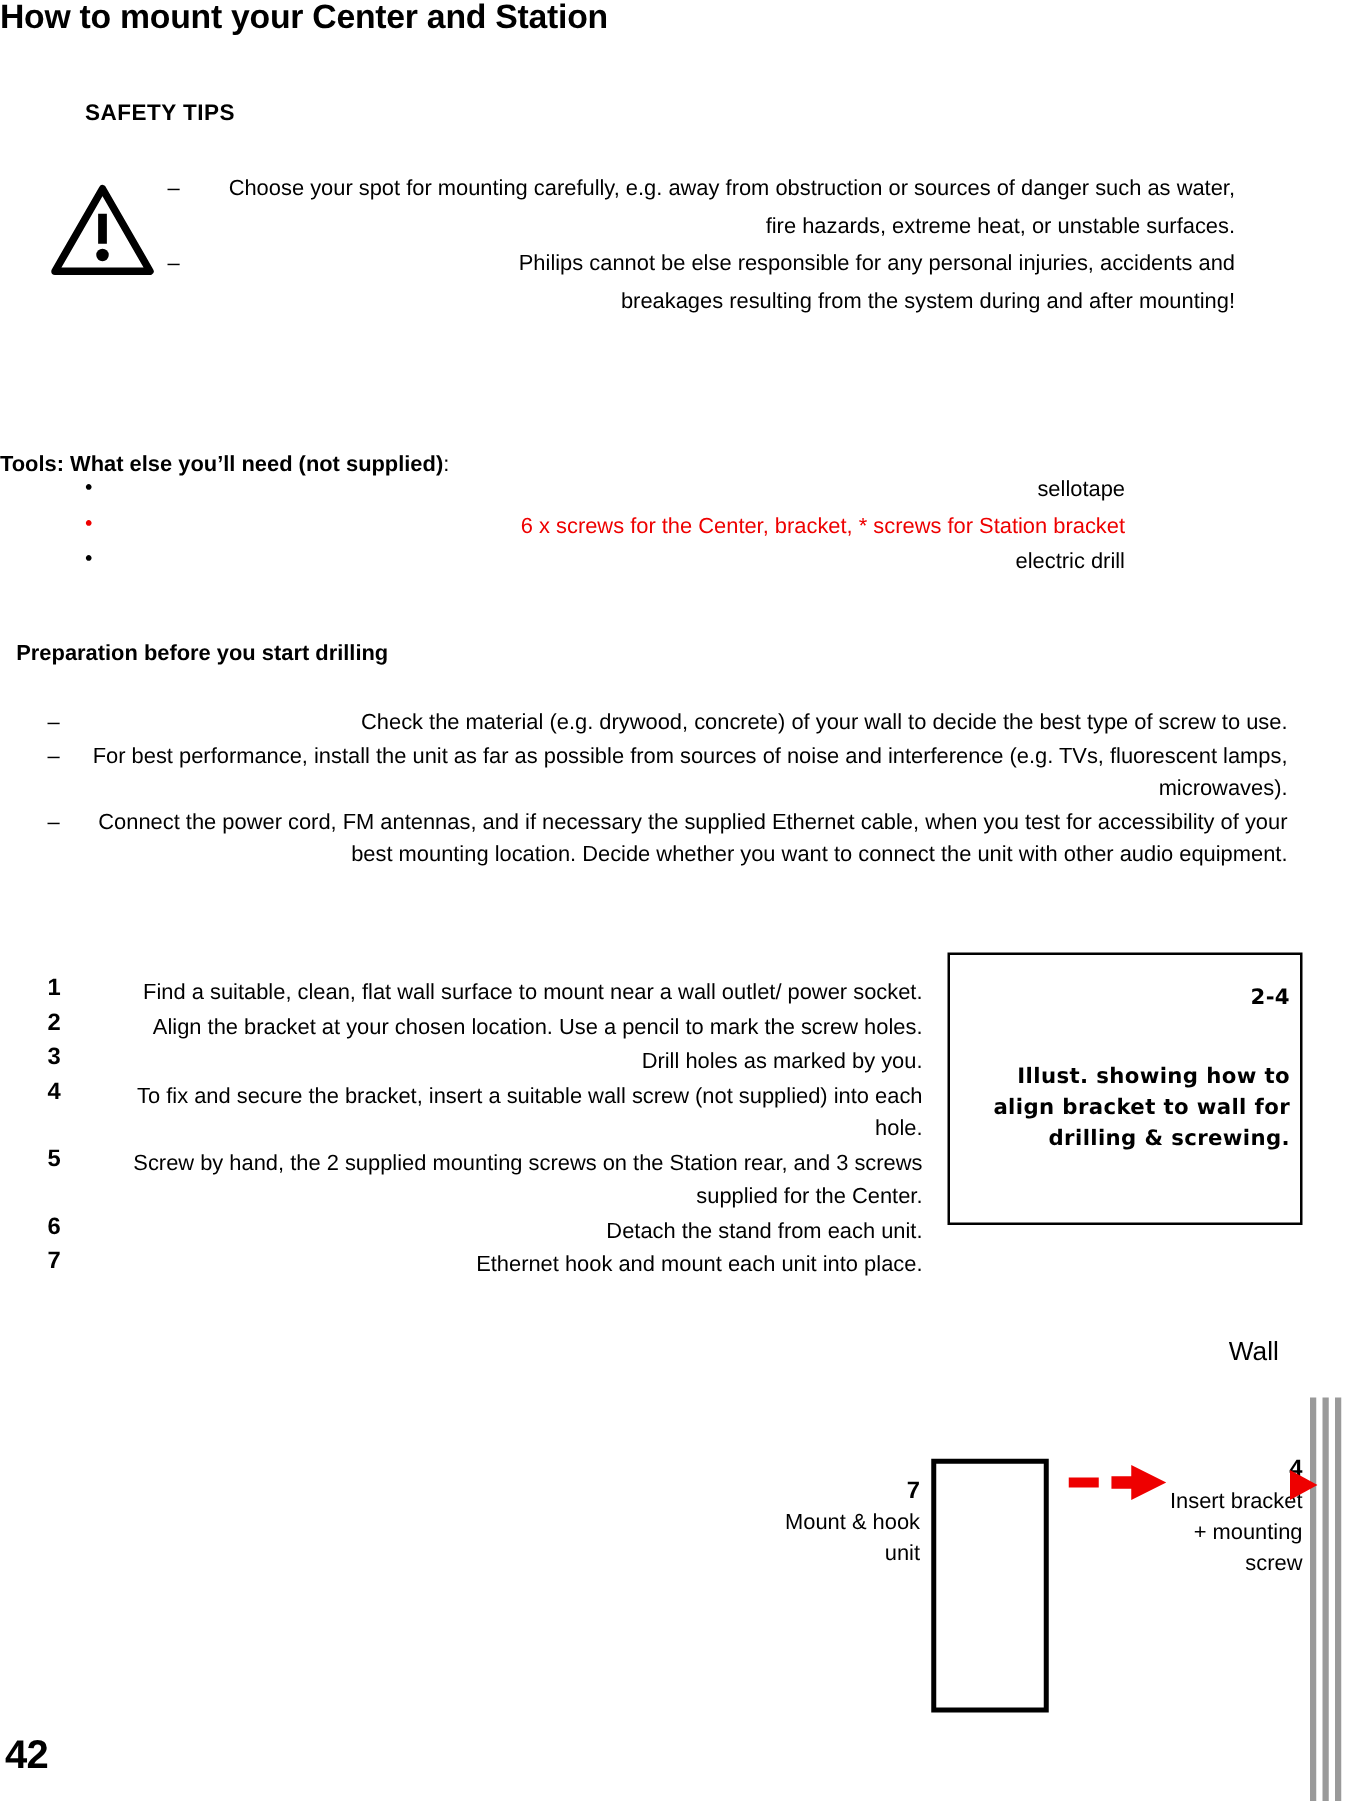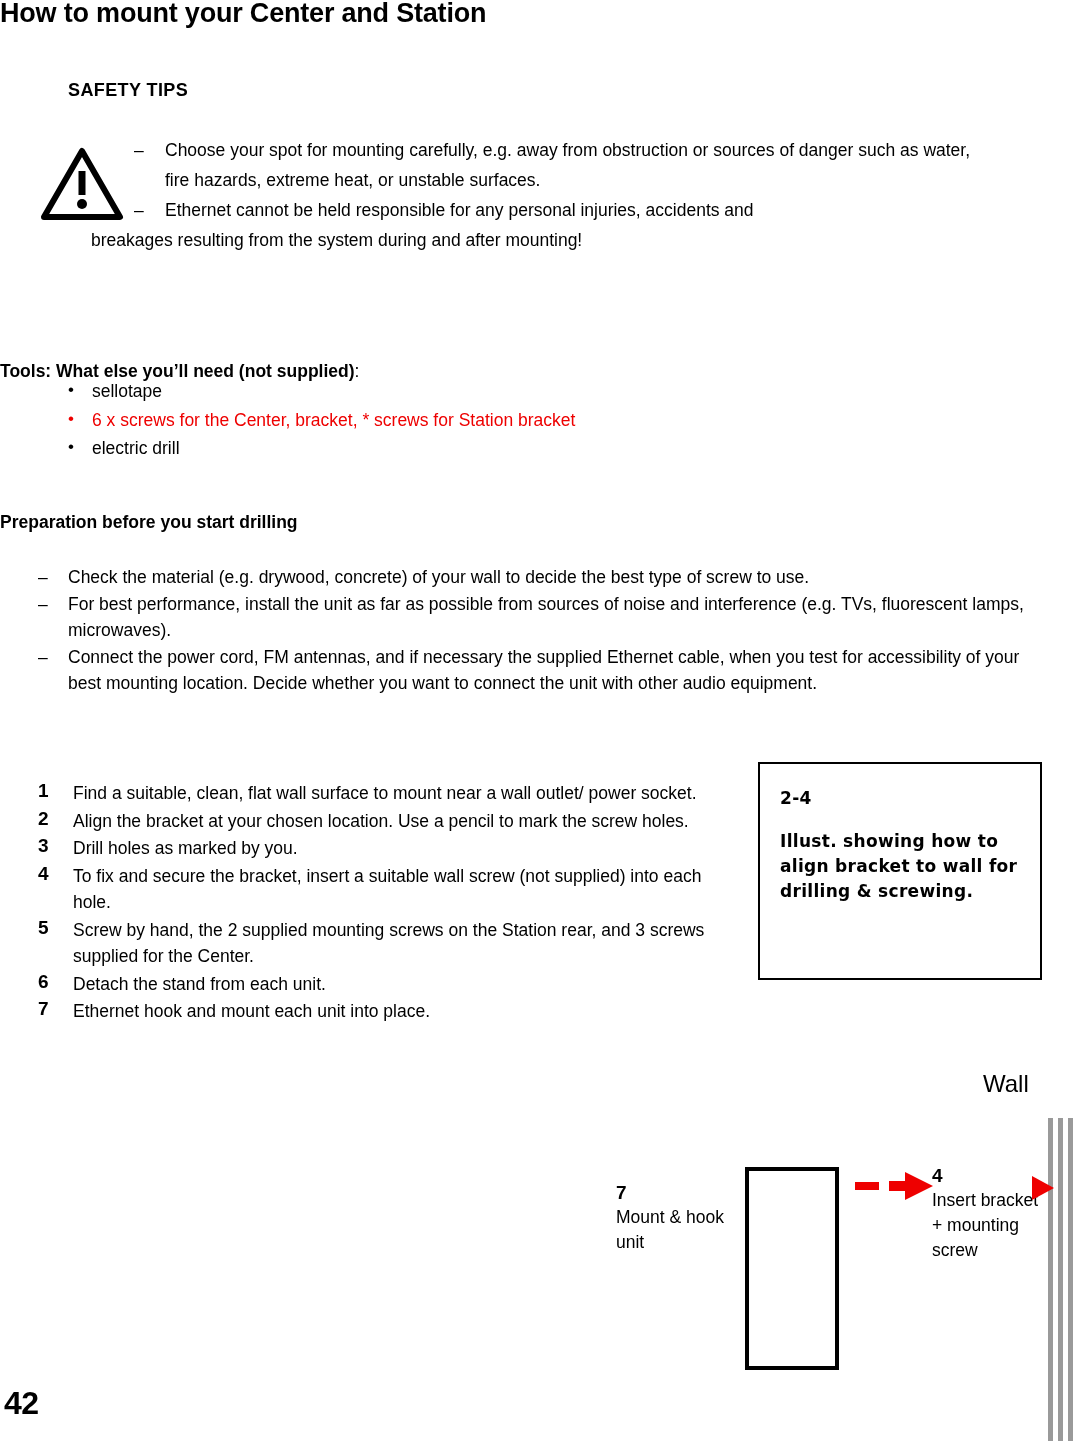"How to mount your Center" .page { text-align: none -> right }
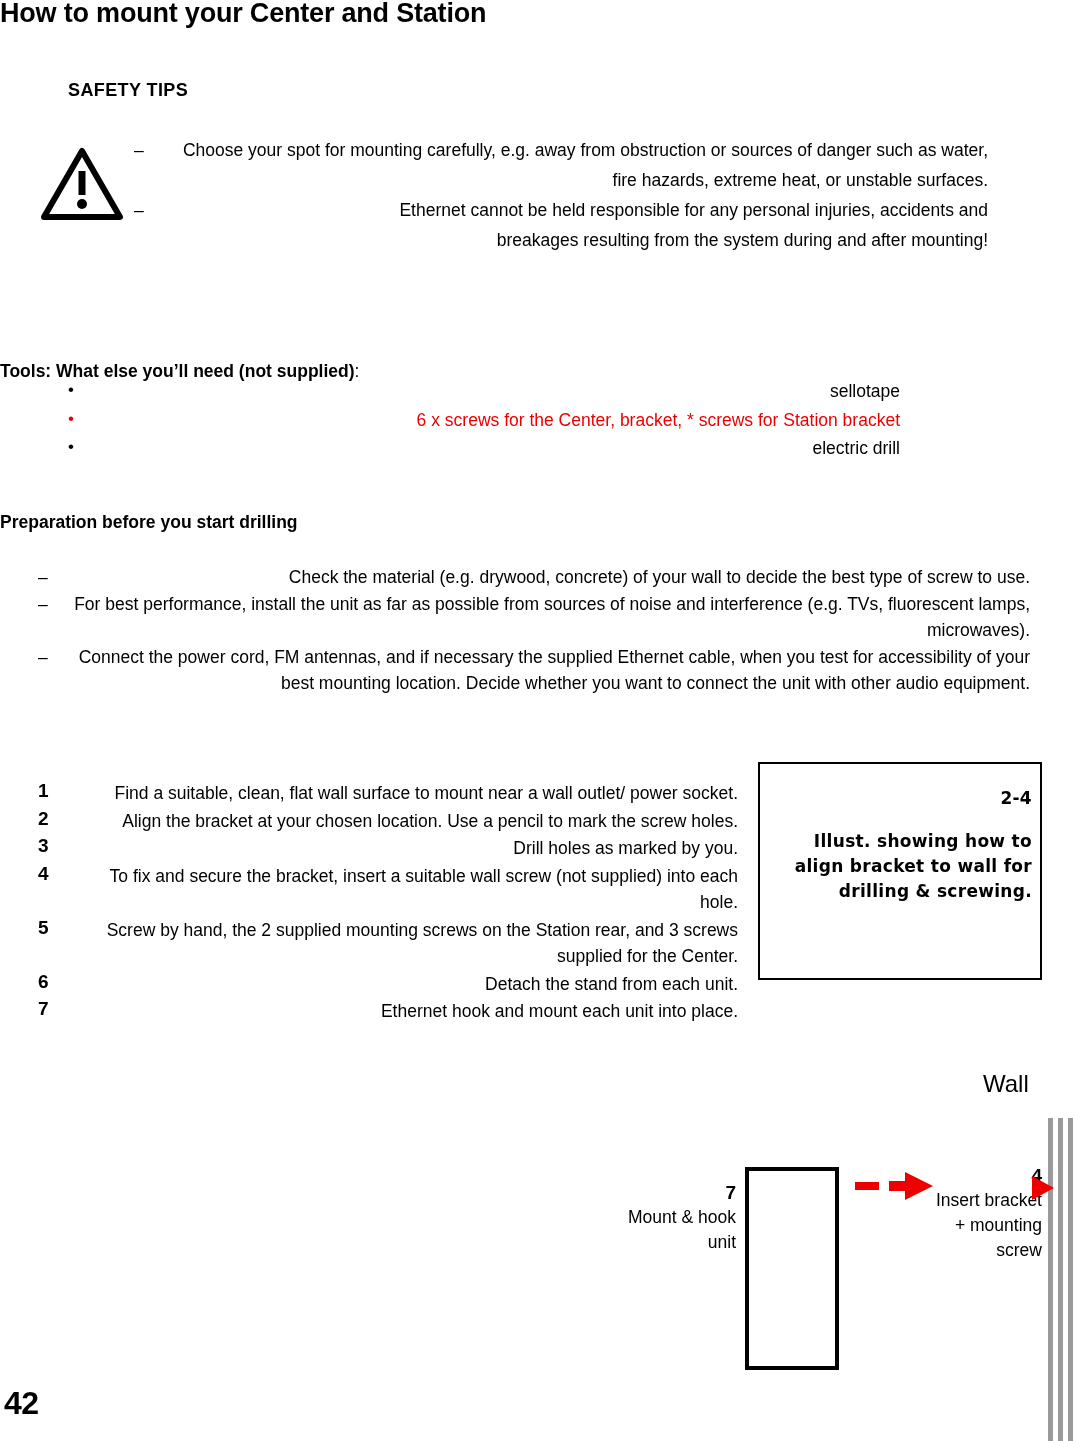"Ethernet cannot be held responsible" span { text: Ethernet cannot be held -> Philips cannot be else }
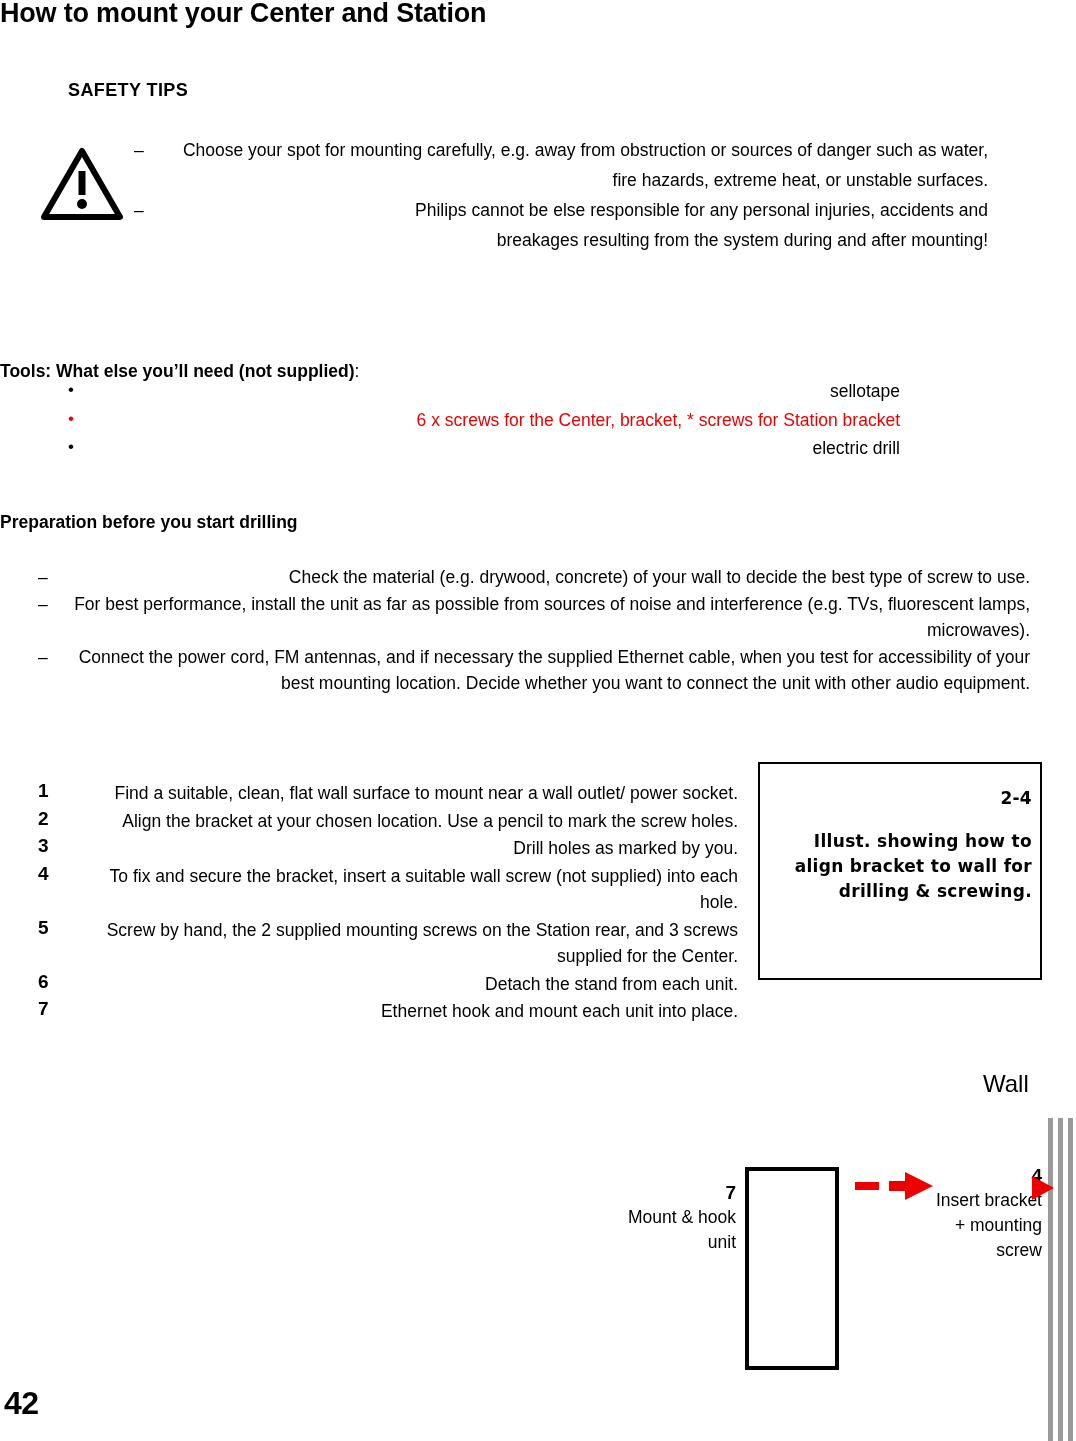"Preparation before you start drilling" .prep-heading { left: 0px -> 13px }
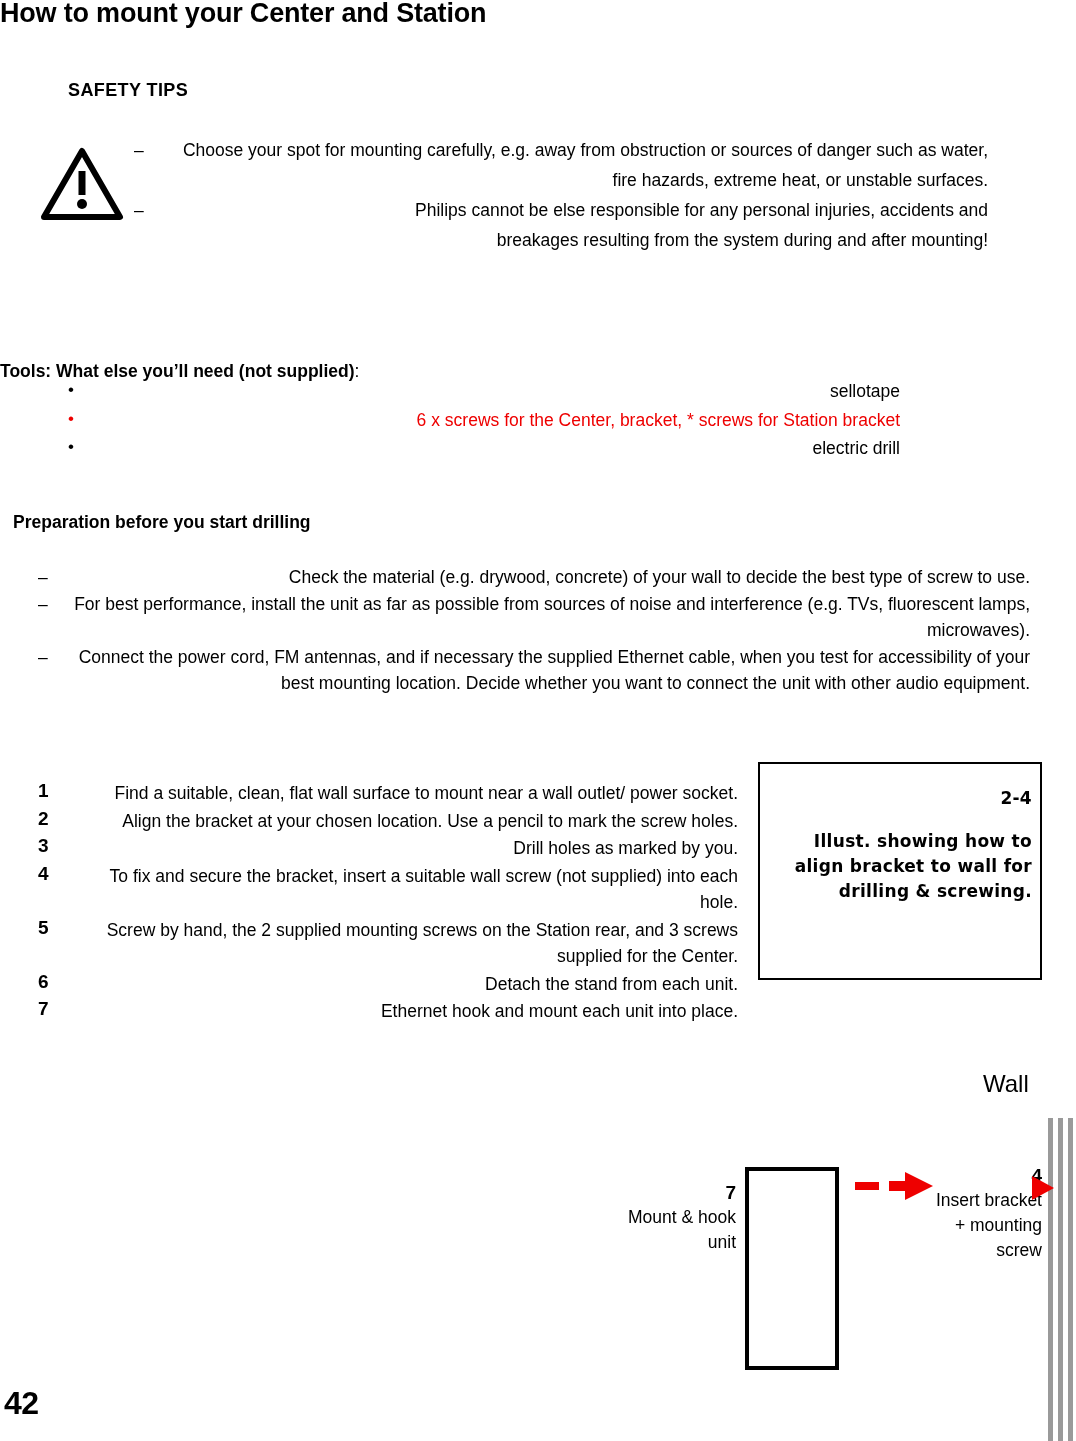"2-4" .illus-code { margin-bottom: 18px -> 38px }
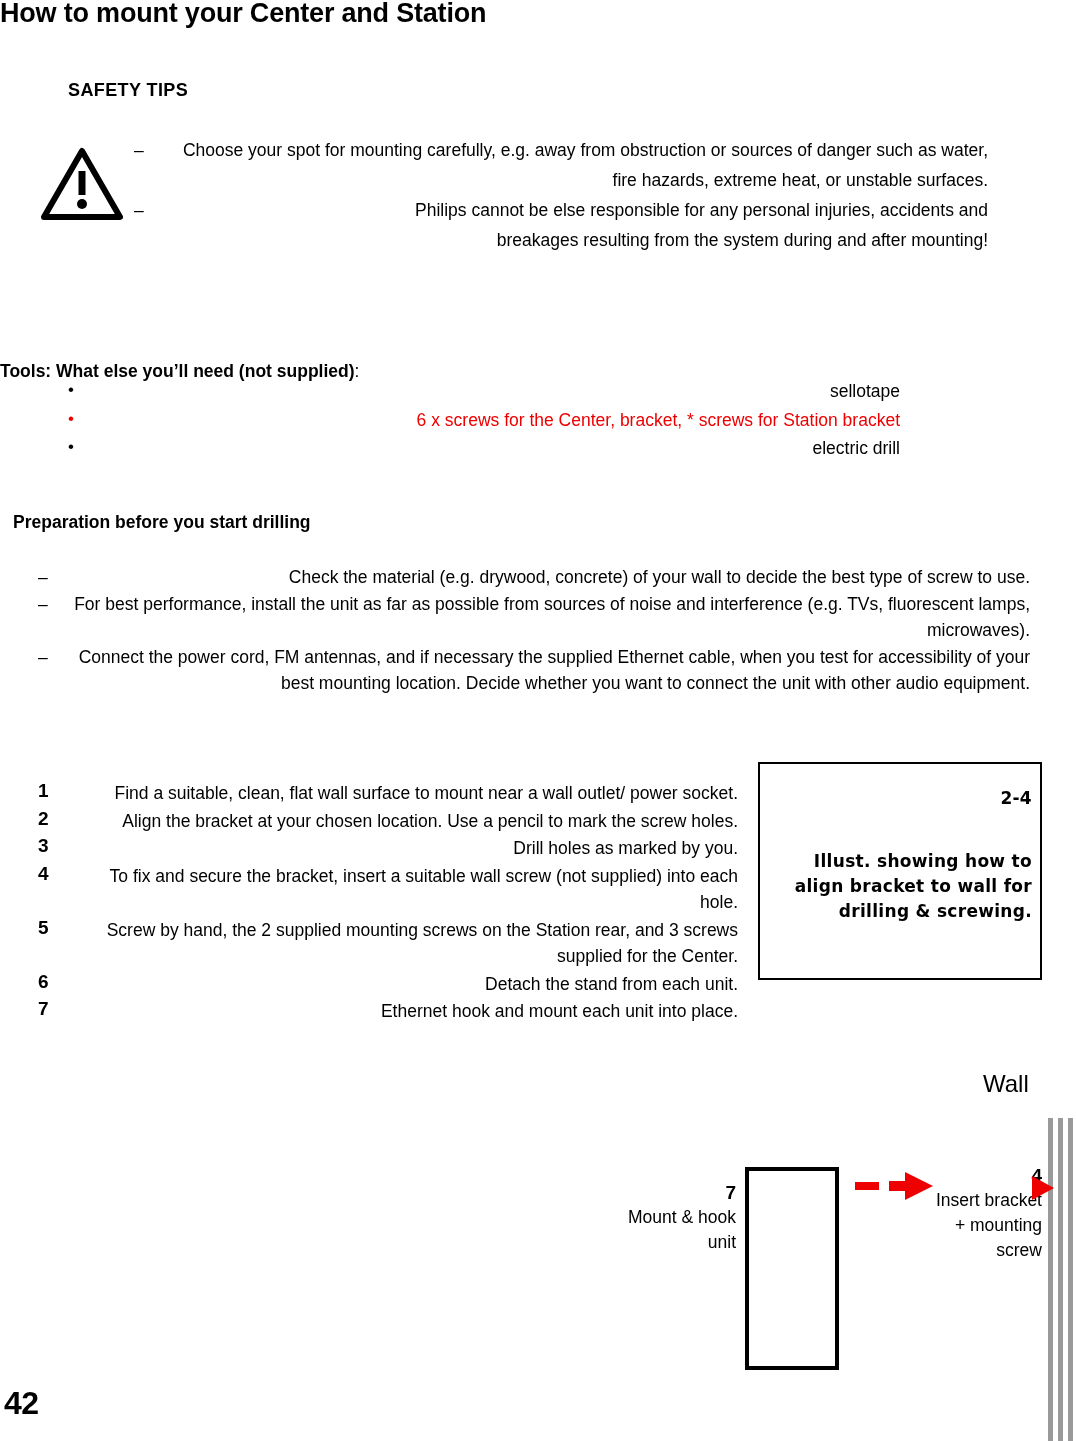"Wall" .wall-label { font-size: 24px -> 21px }
